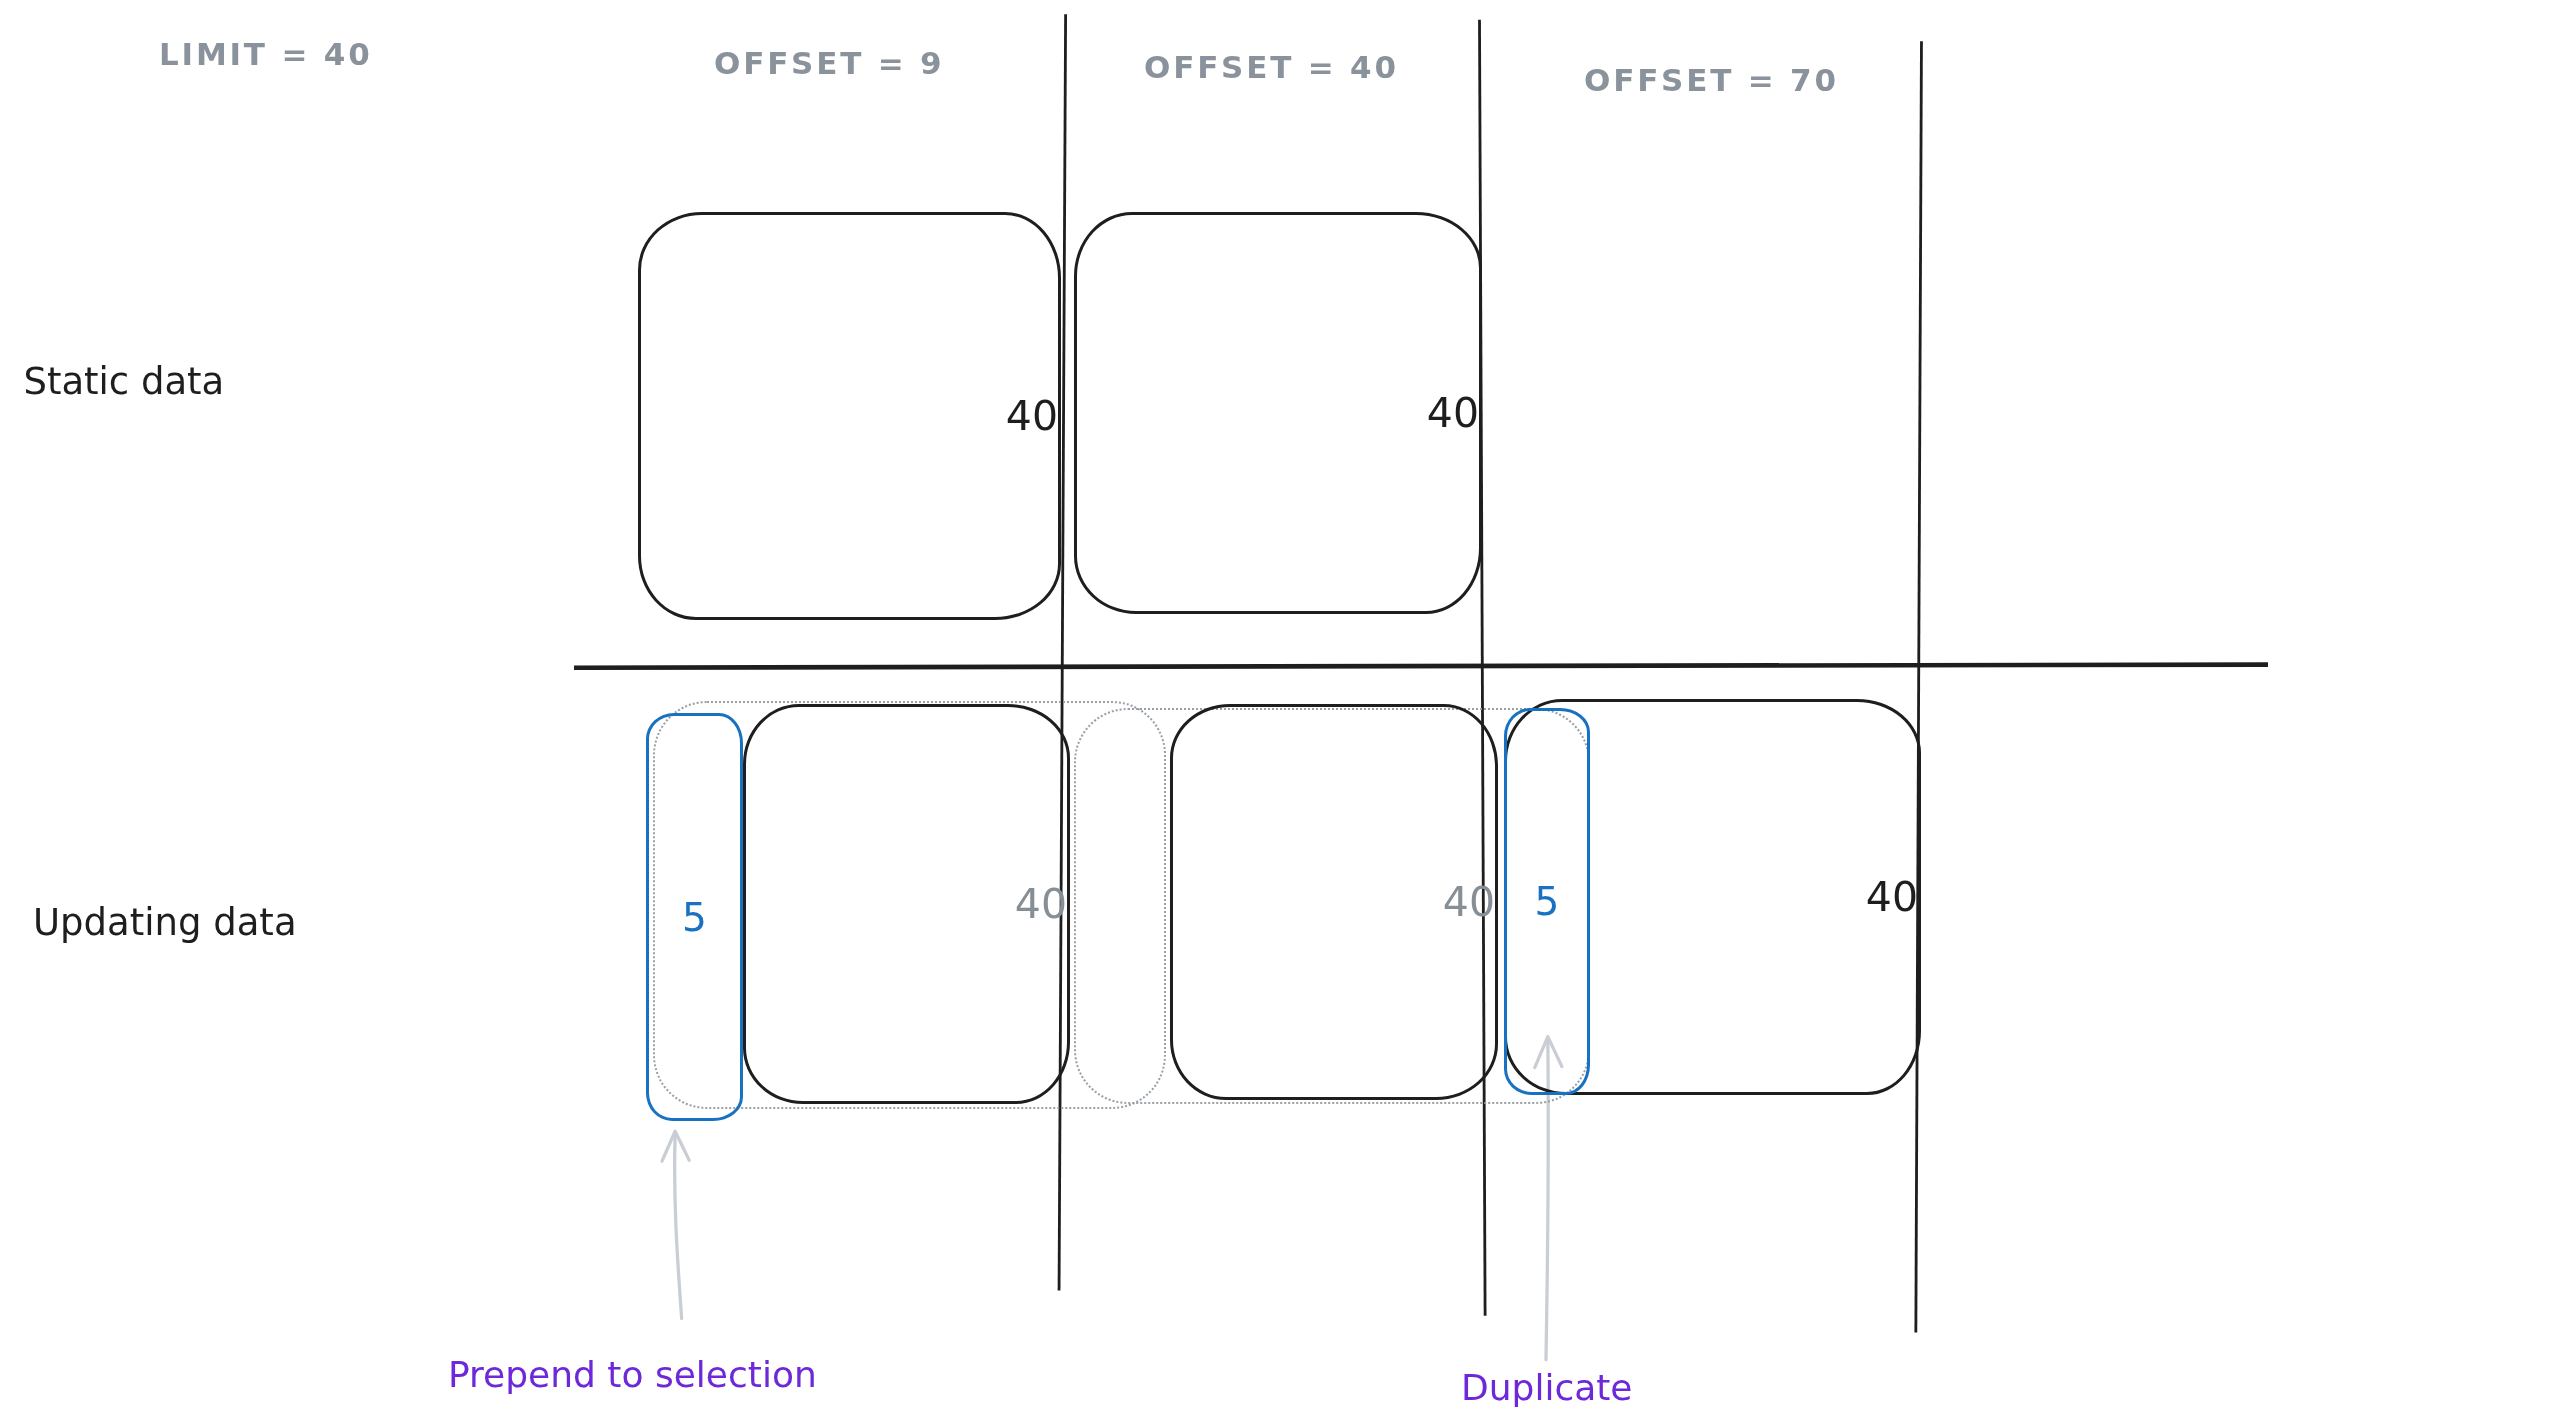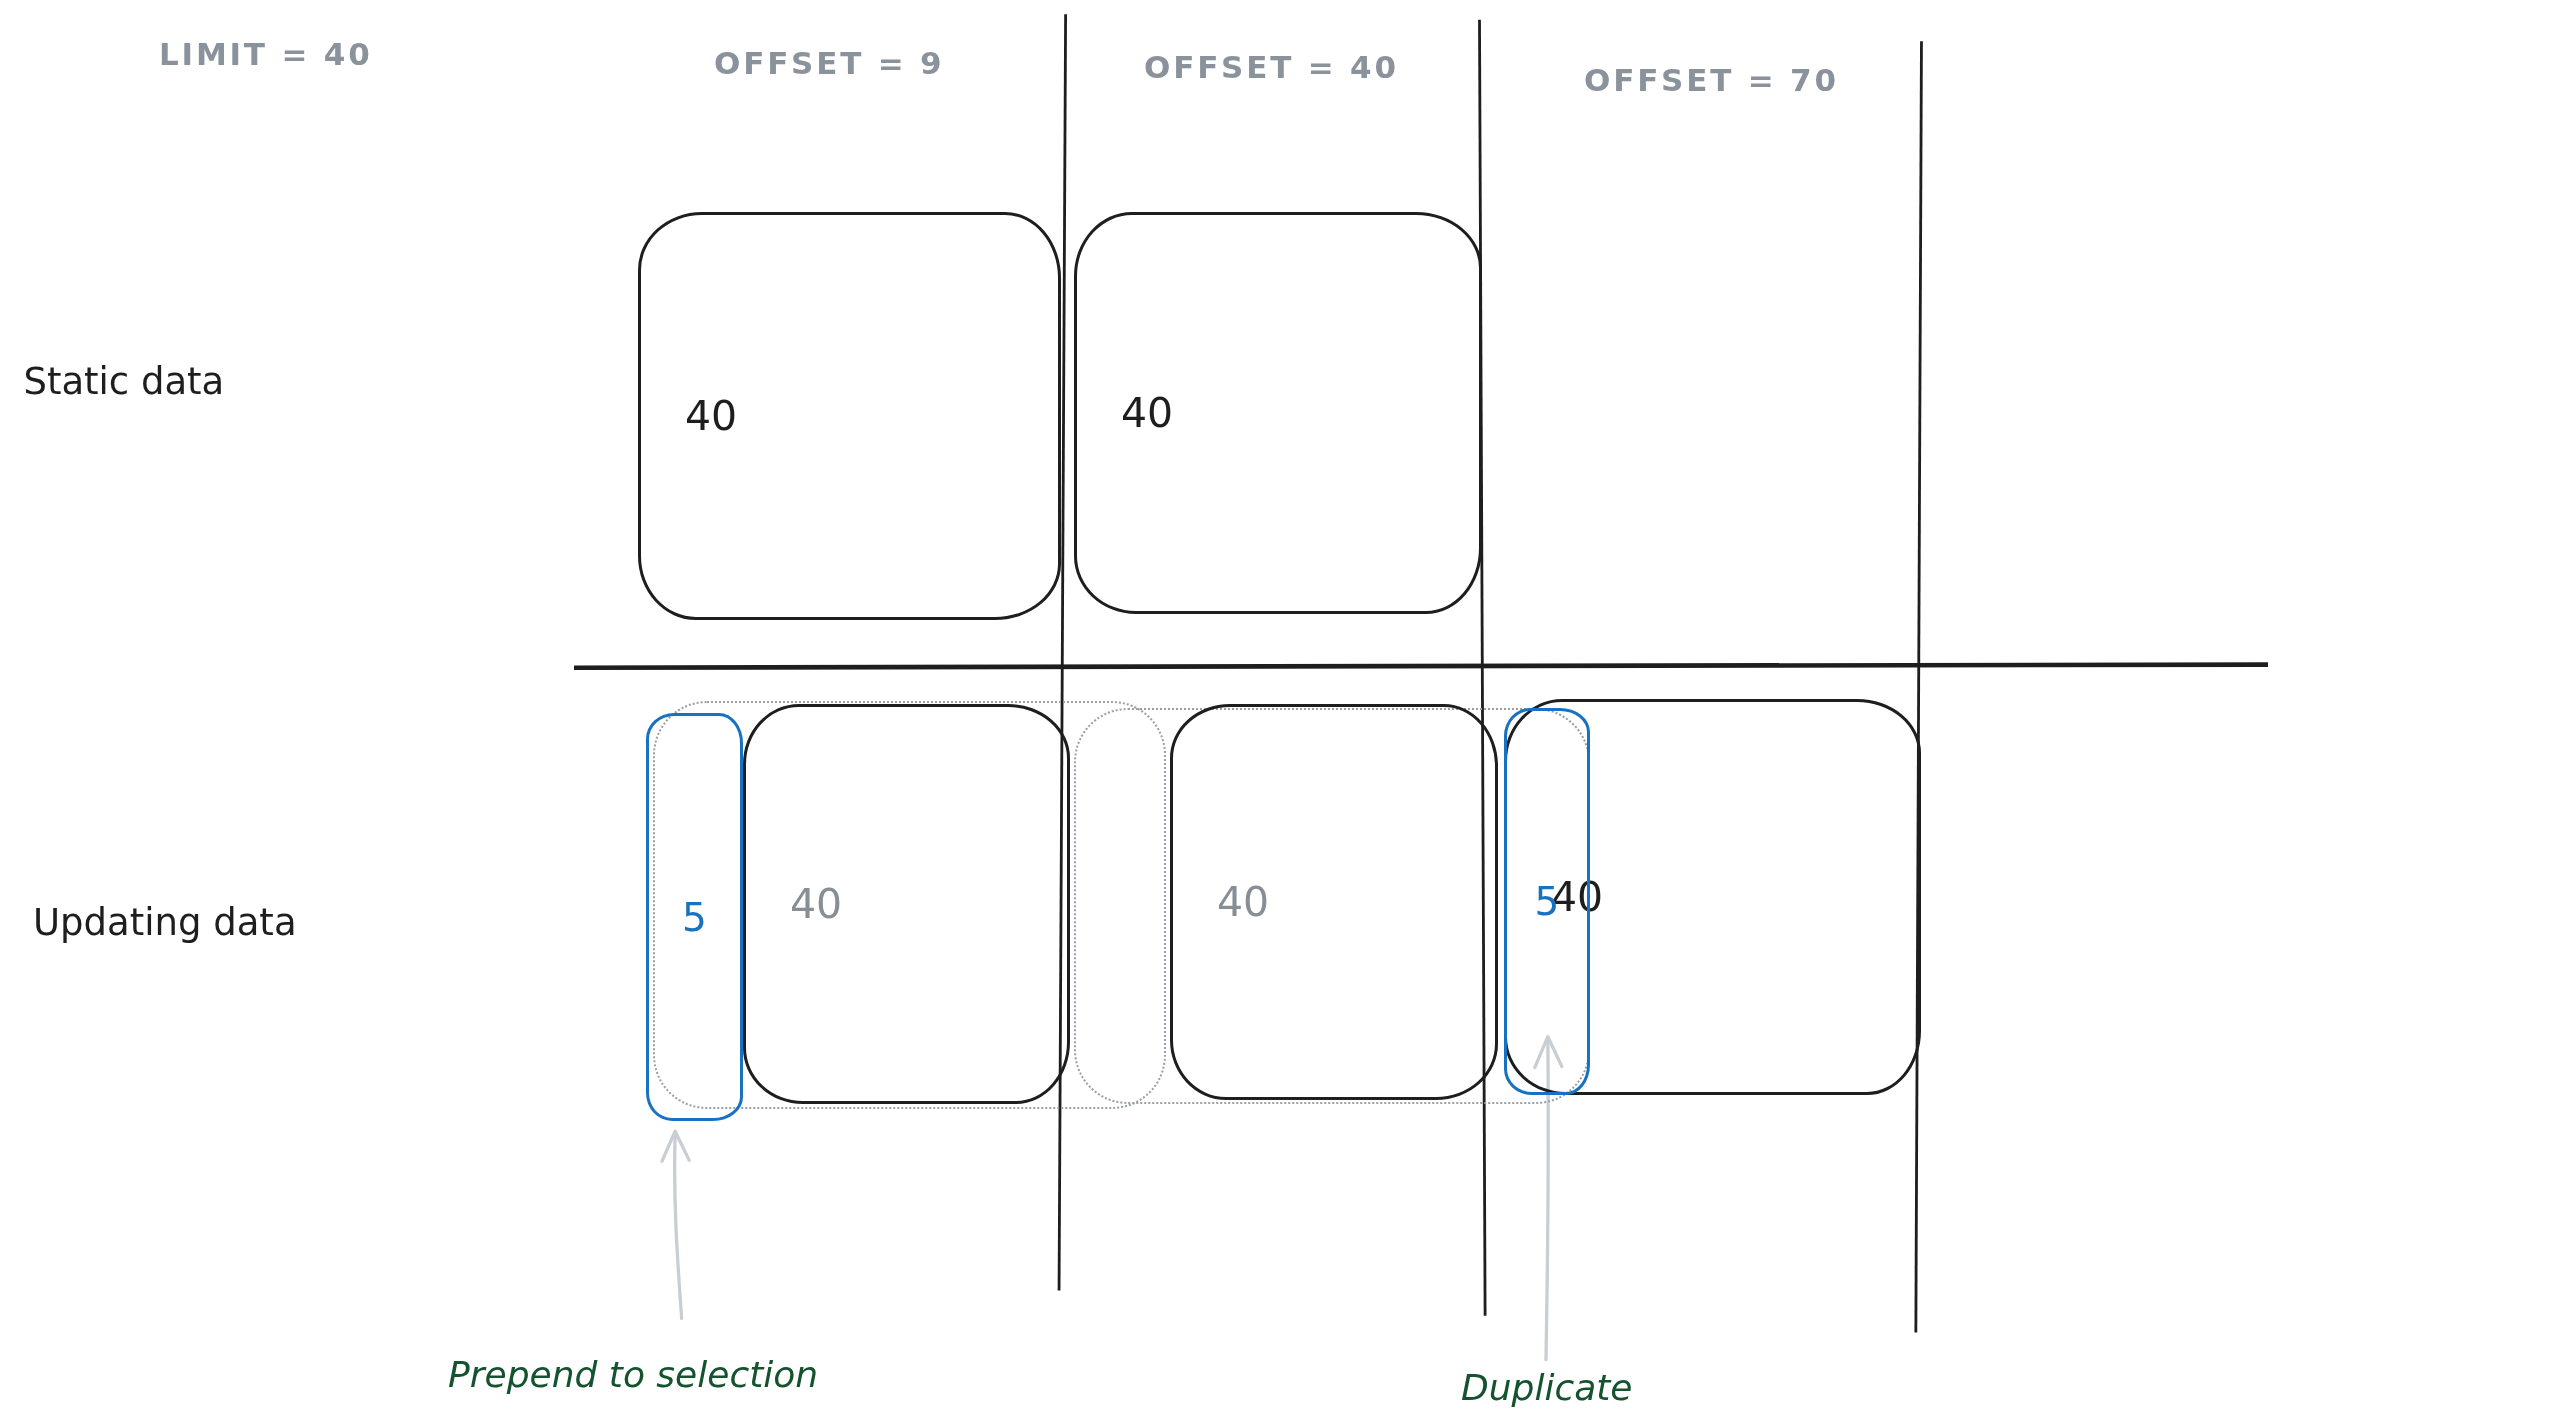"40" .box { justify-content: flex-start -> flex-end }
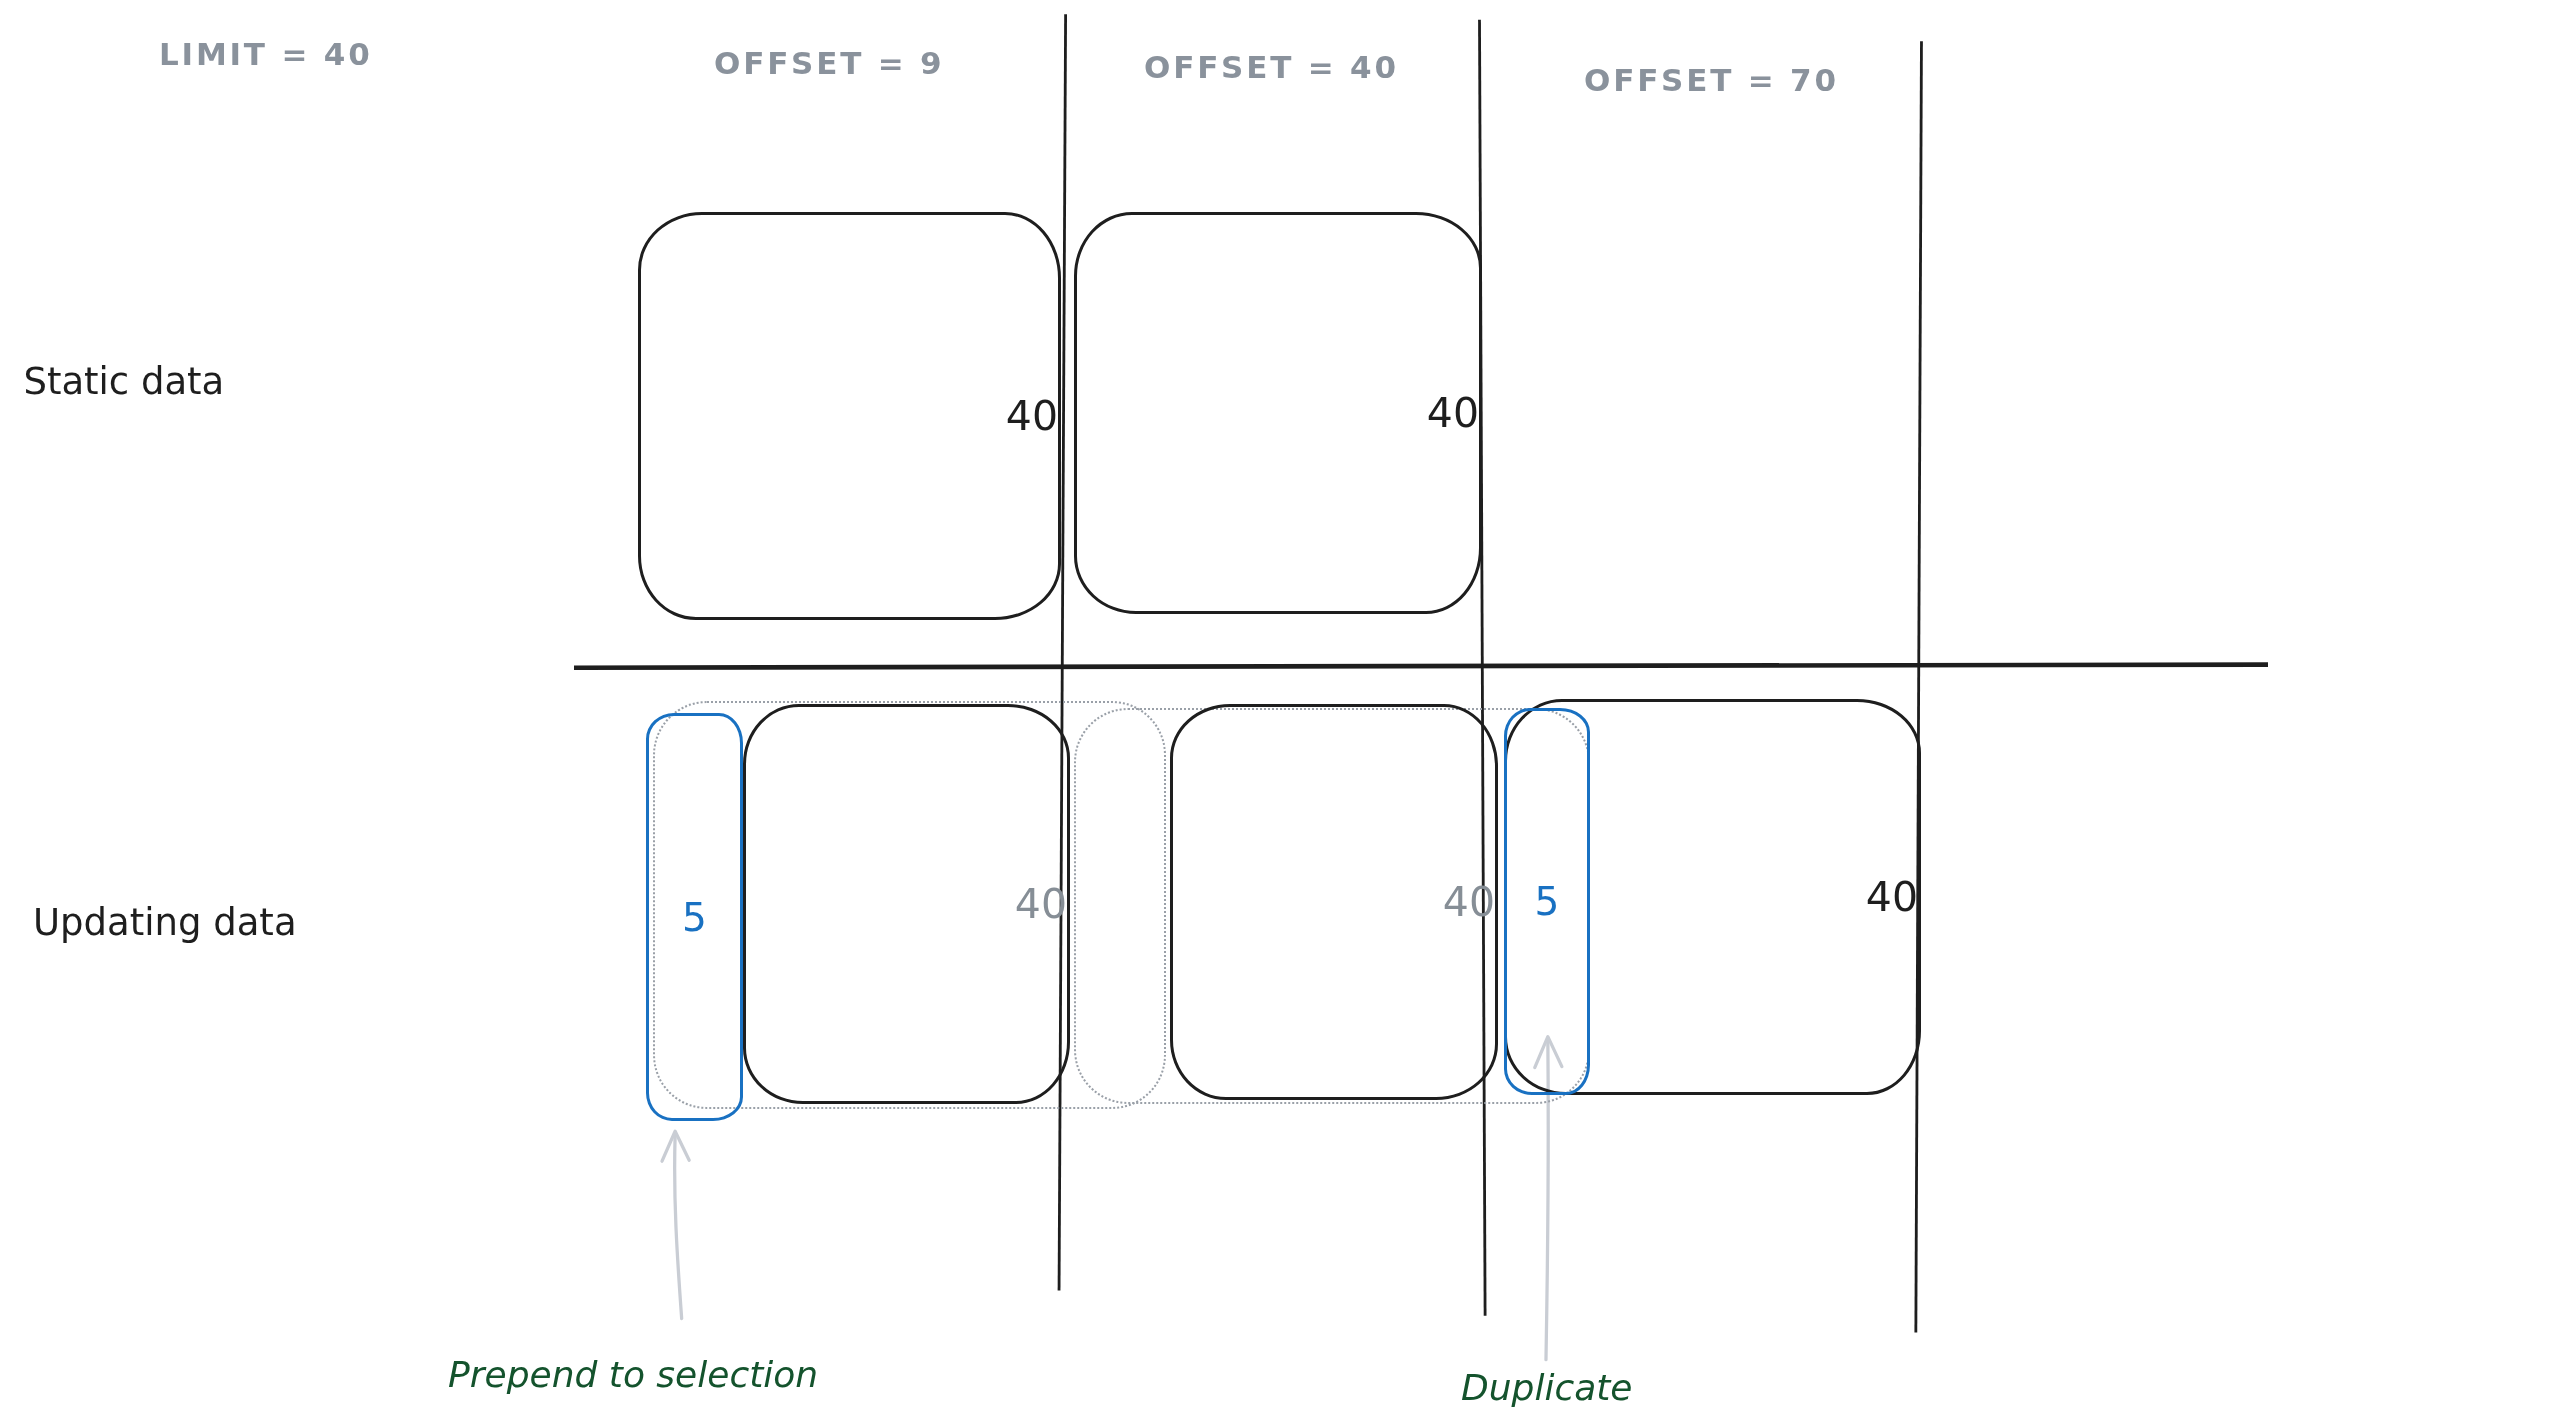"Prepend to selection" .annot { color: #14532d -> #6d28d9; font-style: italic -> none }
